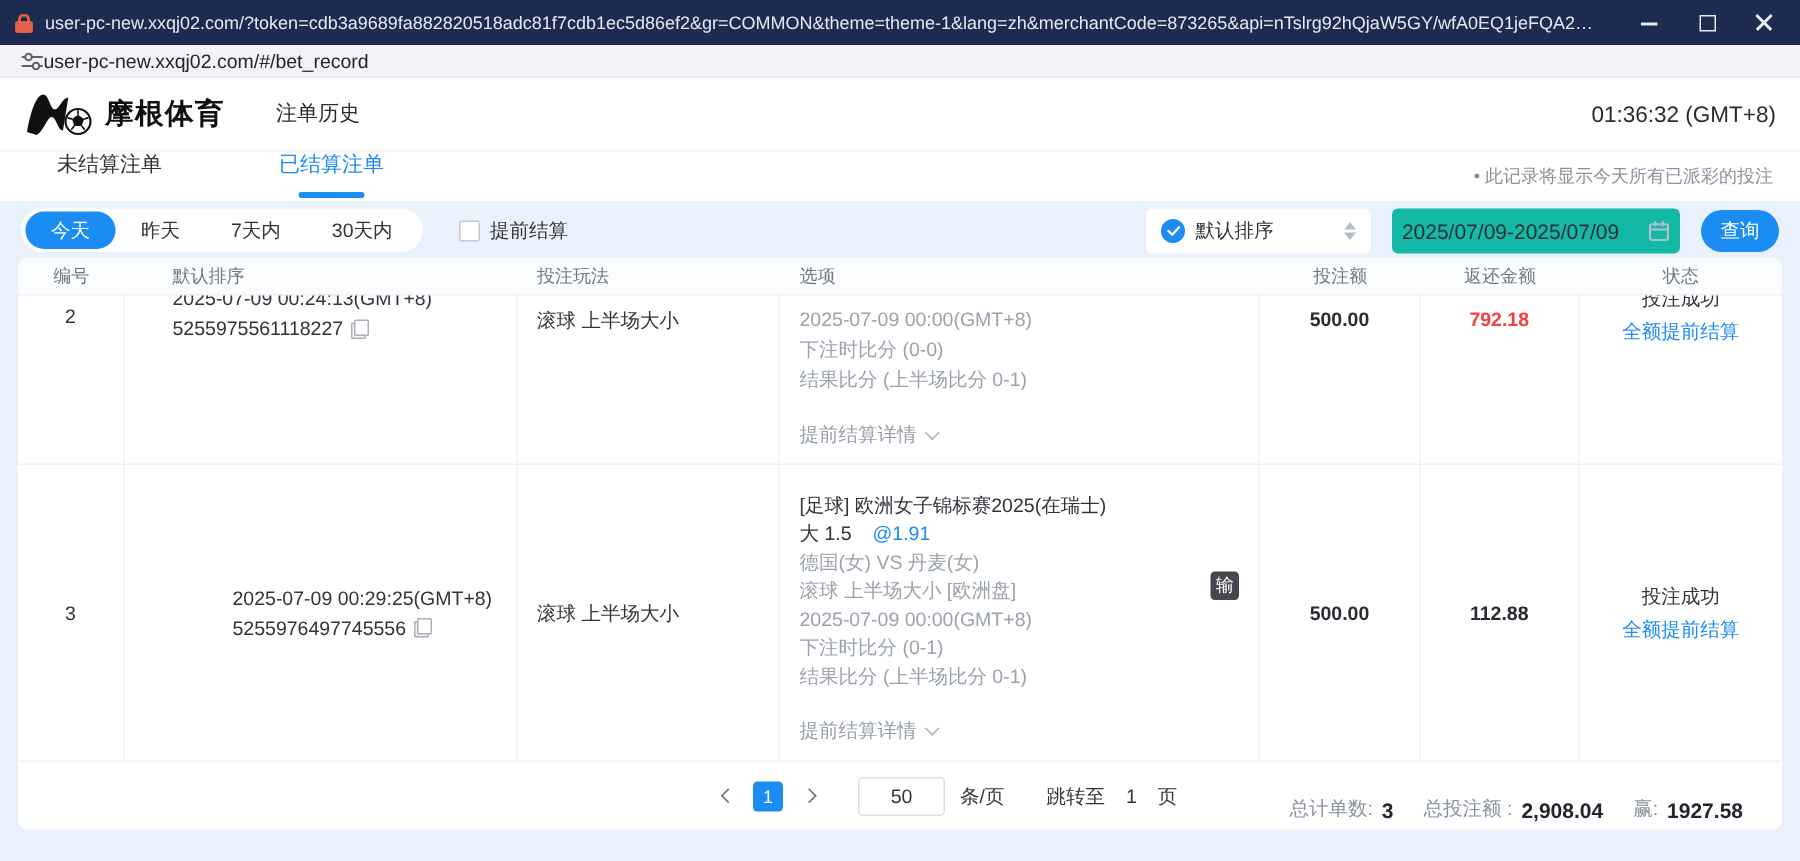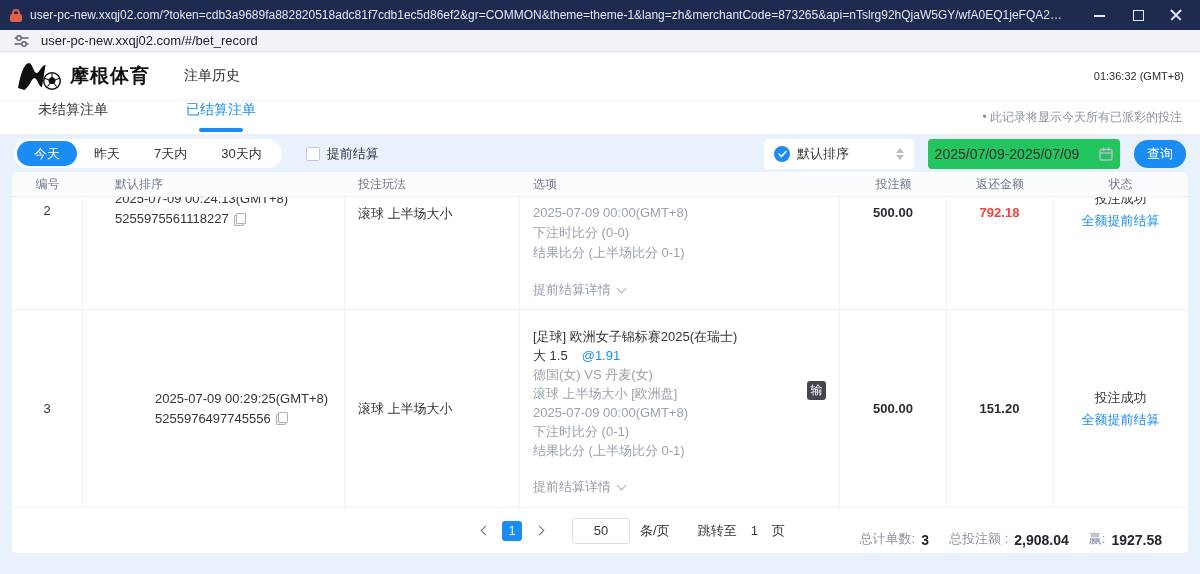"user-pc-new.xxqj02.com/#/bet_record" .addressbar { gap: 12px -> none }
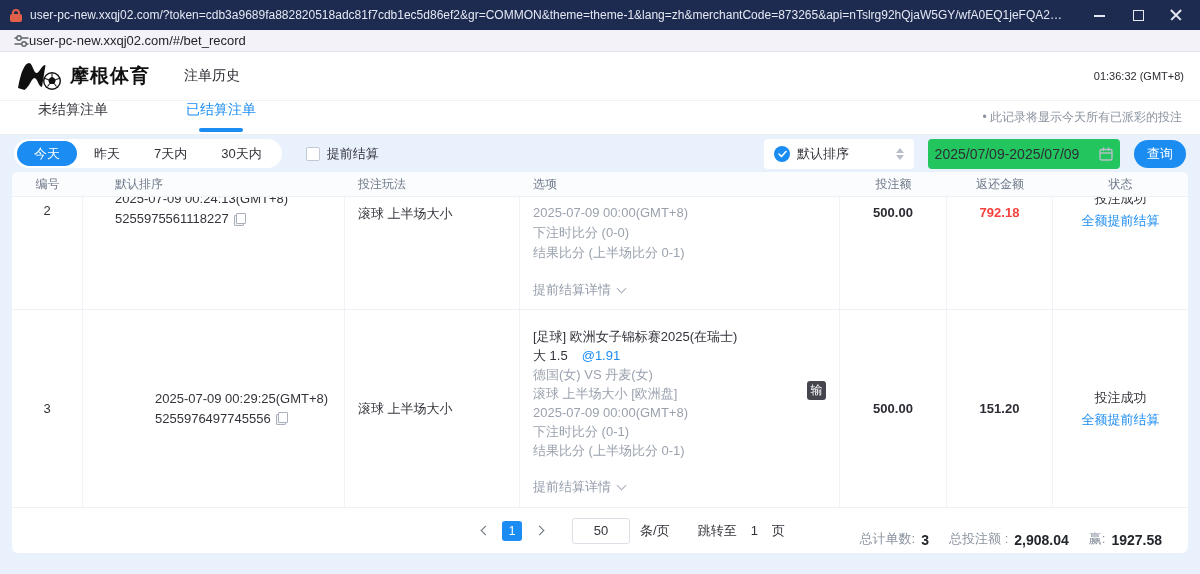"01:36:32 (GMT+8)" .clock { font-size: 11px -> 15px }
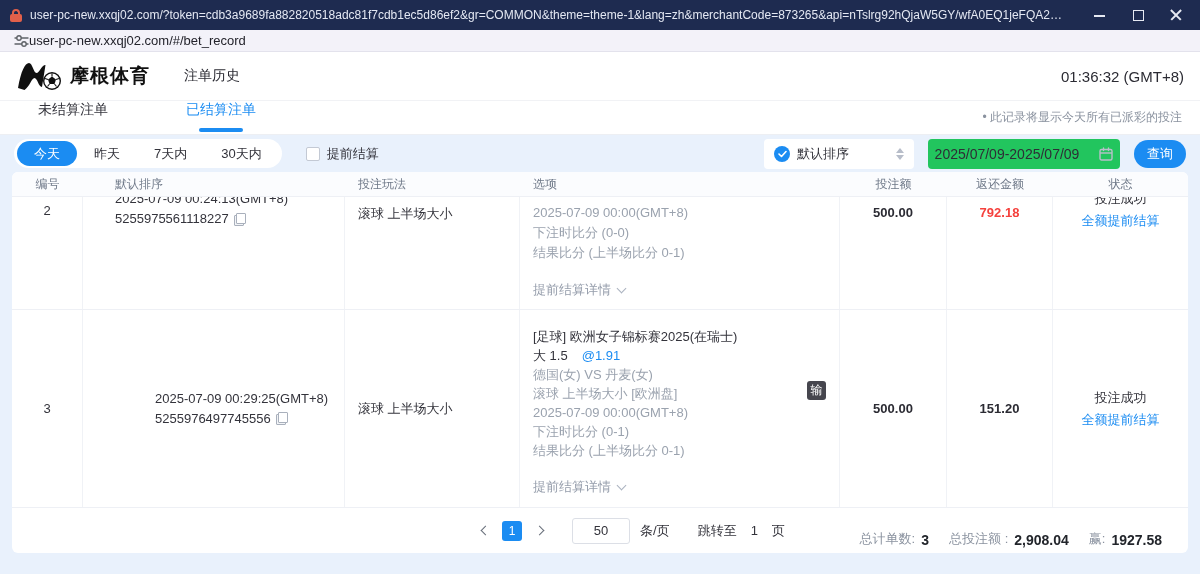"2025/07/09-2025/07/09" .datebox { background: #22c55e -> #14b8a6 }
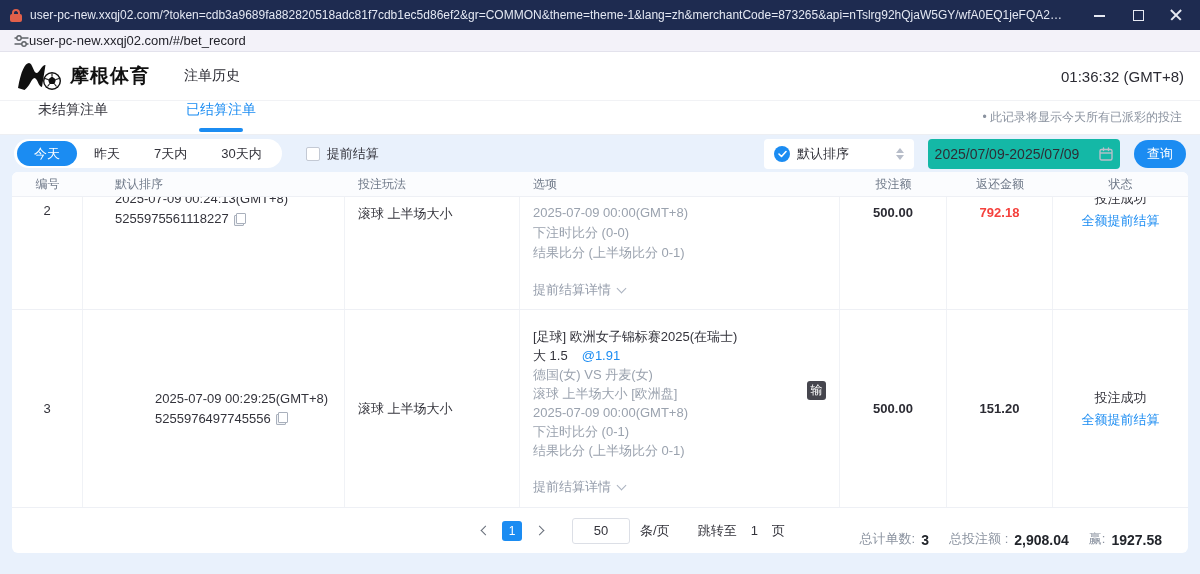"151.20" div.c-refund { text: 151.20 -> 112.88 }
